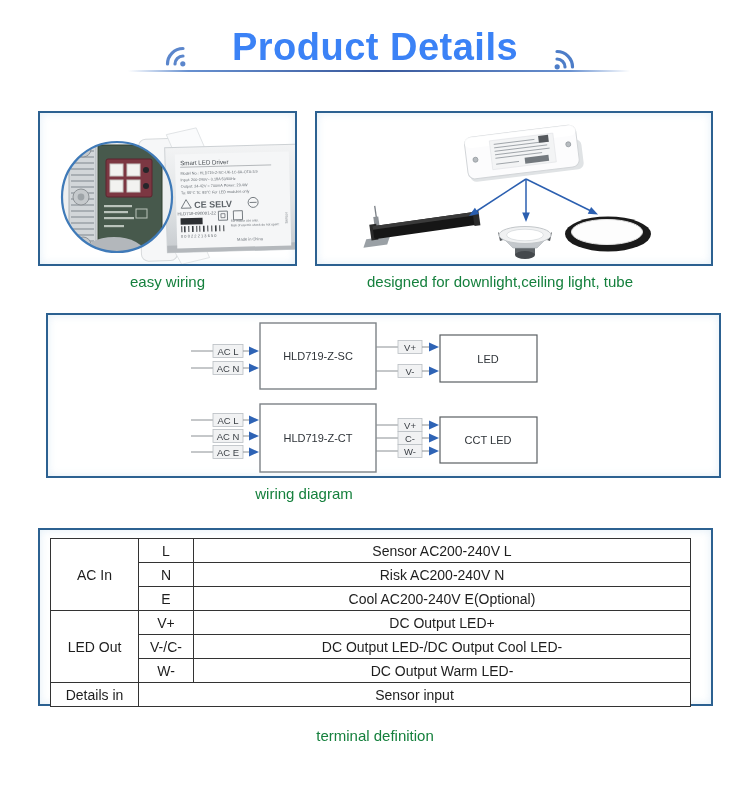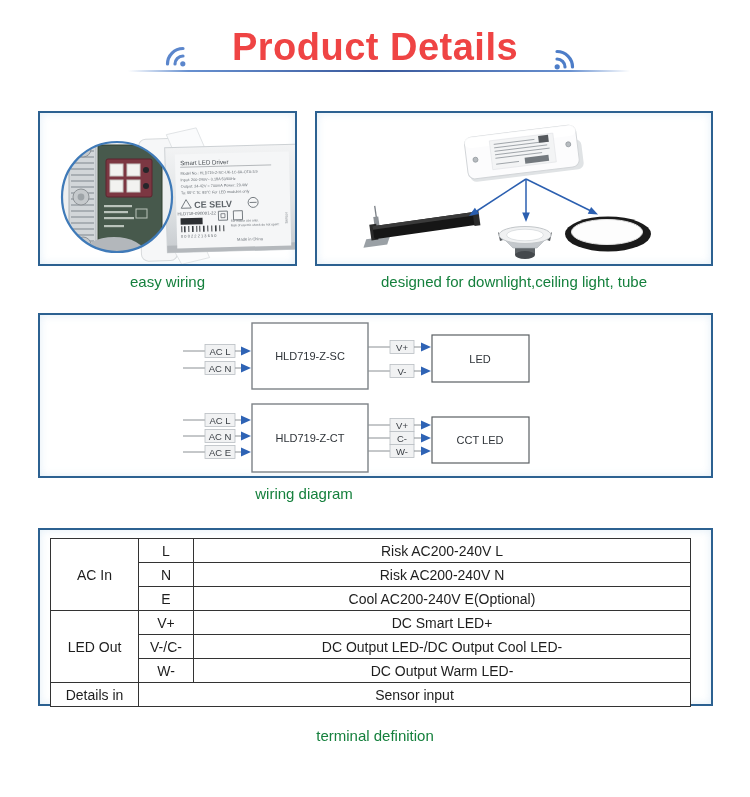"Product Details" #page-title { color: #ef4444 -> #3b82f6 }
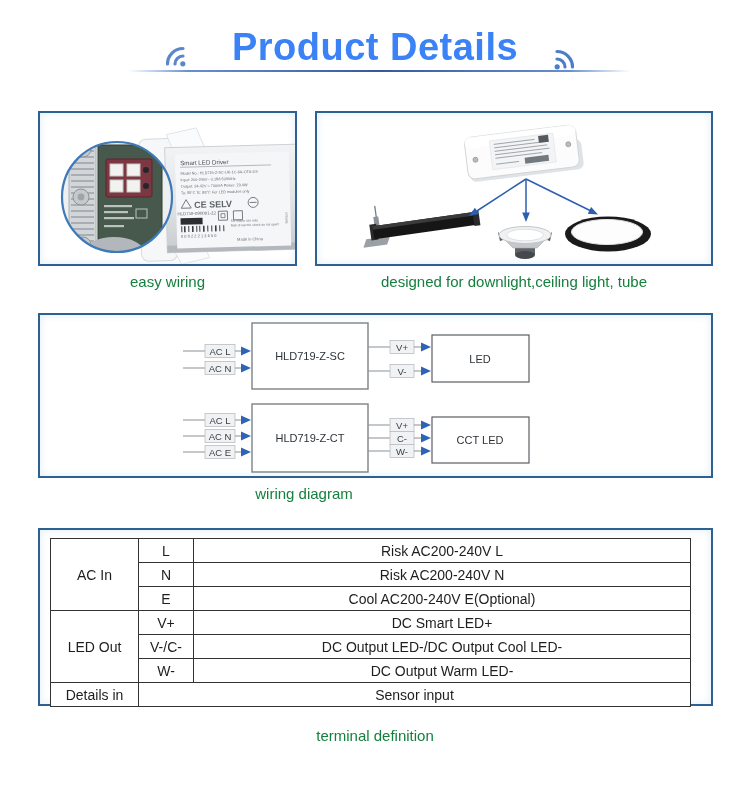"designed for downlight,ceiling light," #caption-apps { left: 315px -> 301px }
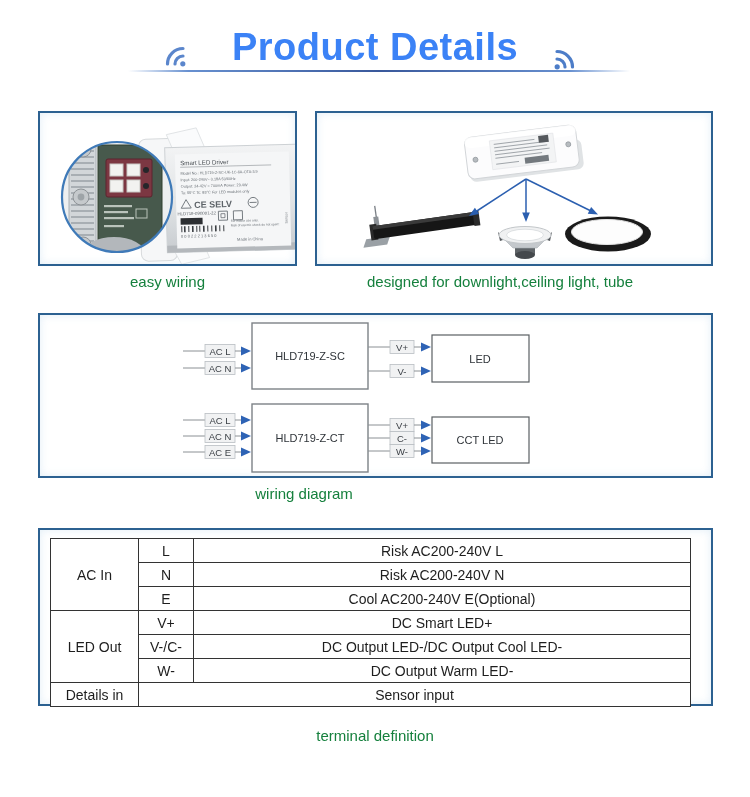"AC L" #panel-wiring { left: 38px -> 46px }
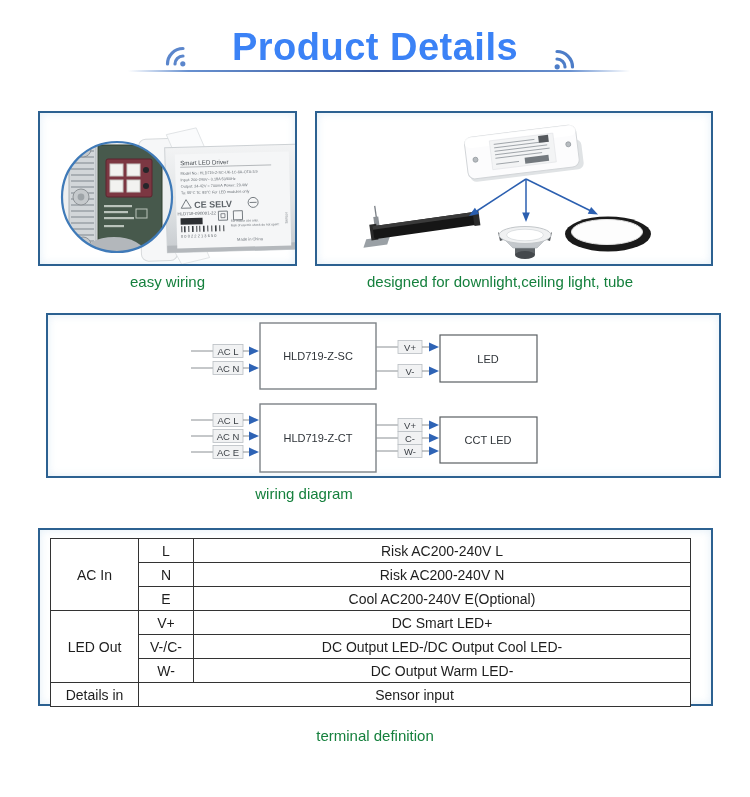"Risk AC200-240V L" td { text: Risk -> Sensor }
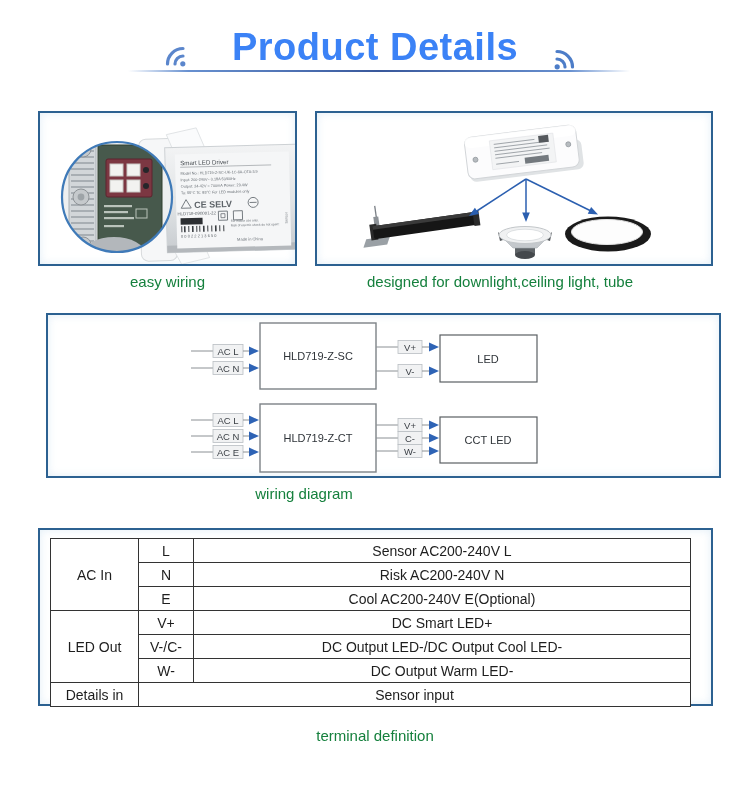"DC Smart LED+" td { text: Smart -> Output }
